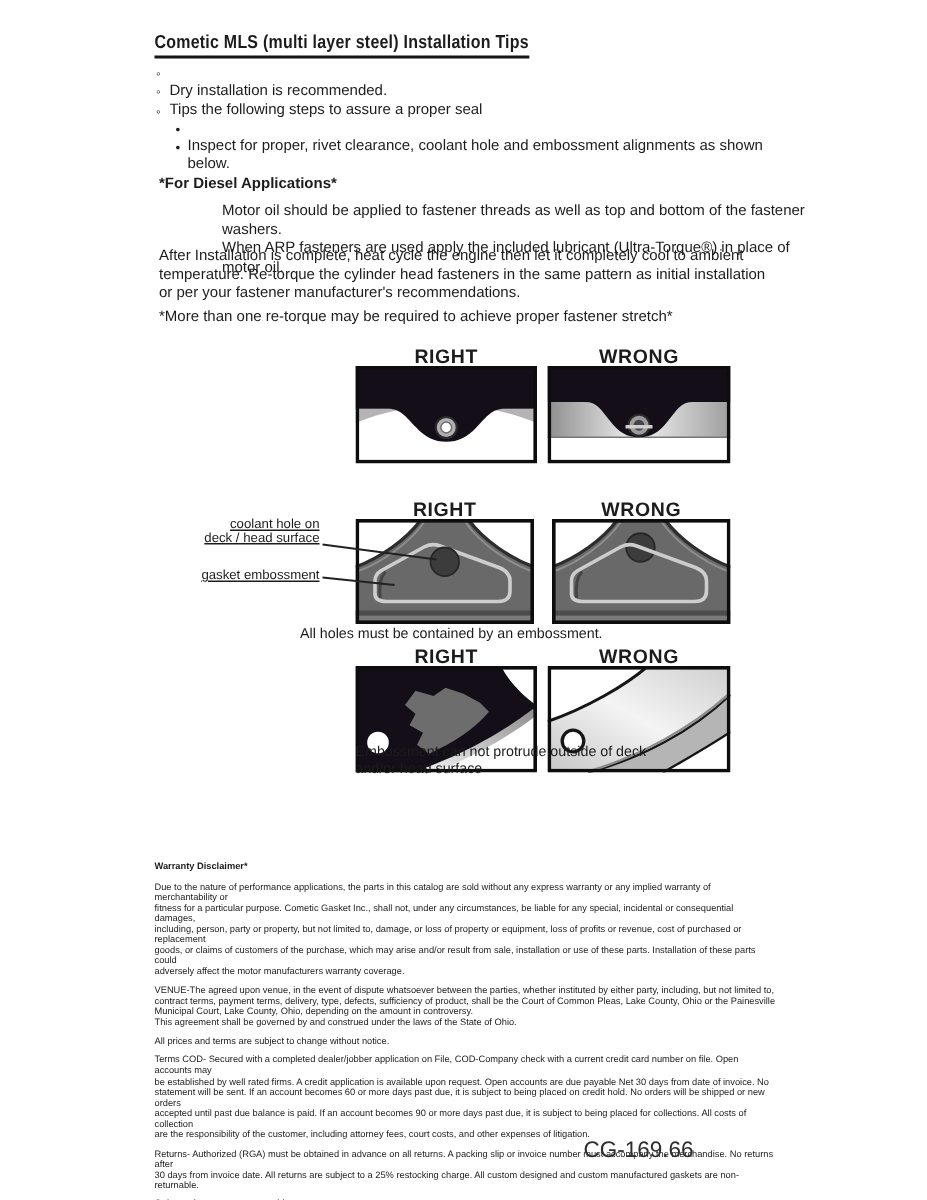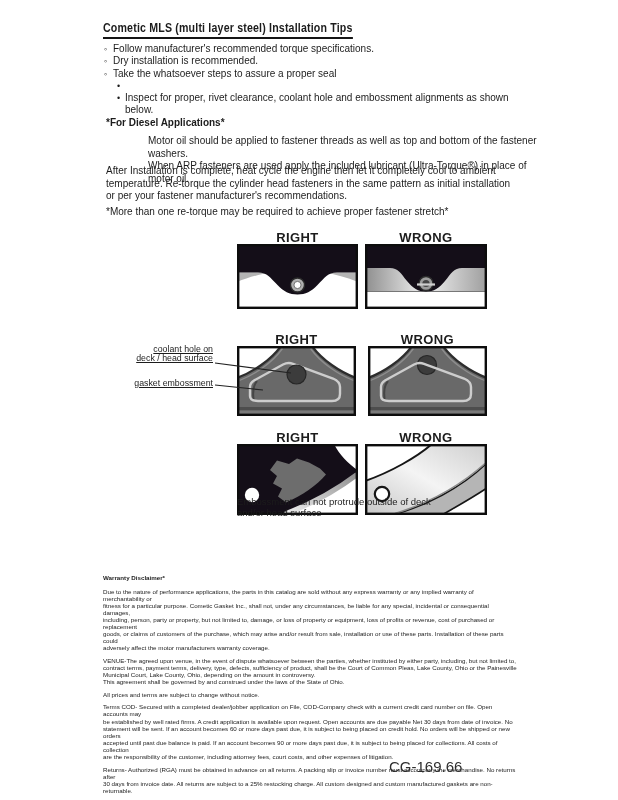"Follow manufacturer's recommended torque" span { html: <span>Follow manufacturer's recommended torque specifications.</span> -> none }
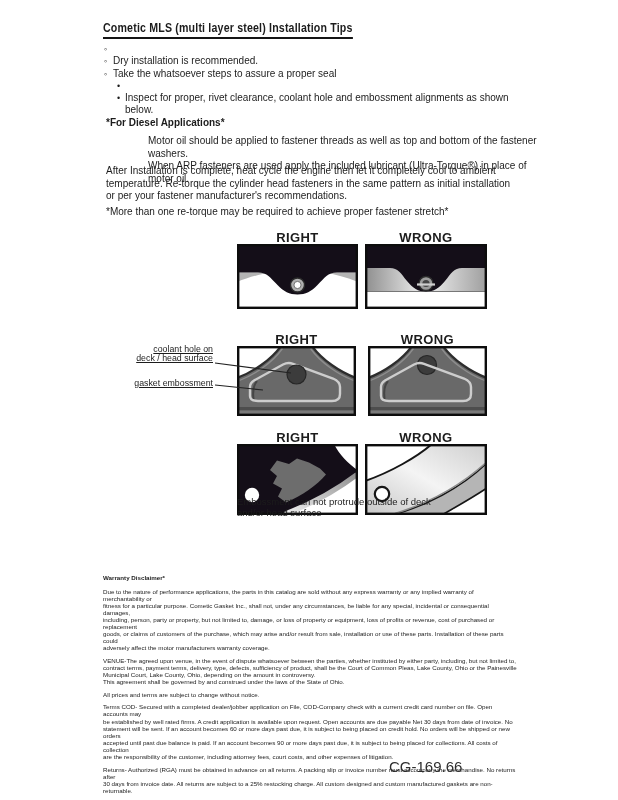"Take the whatsoever steps to" span { text: Take the whatsoever -> Tips the following }
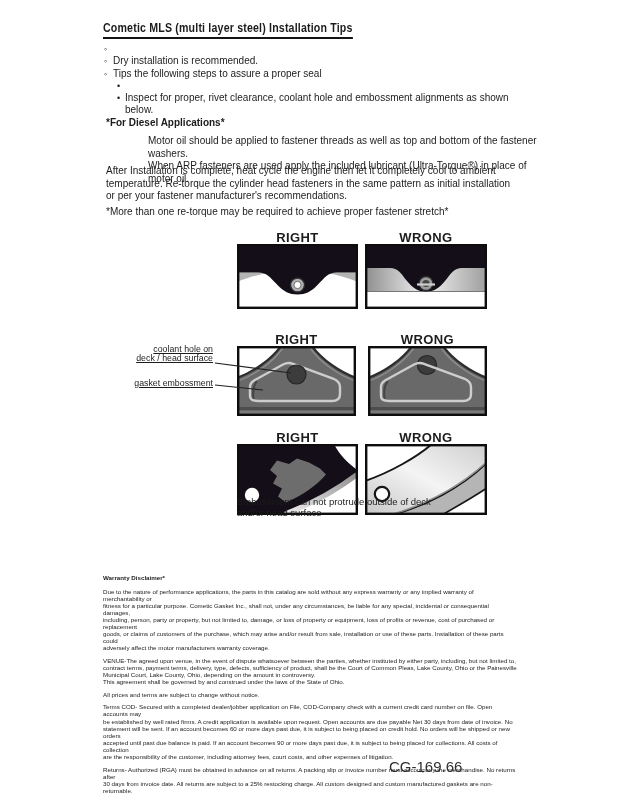"All holes must be contained" div.dg-cap { html: none -> <div>All holes must be contained by an embossment.</div> }
